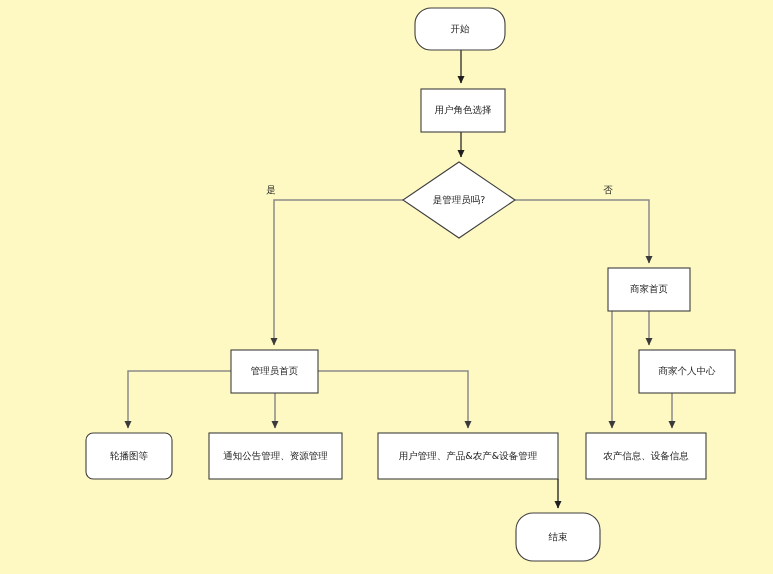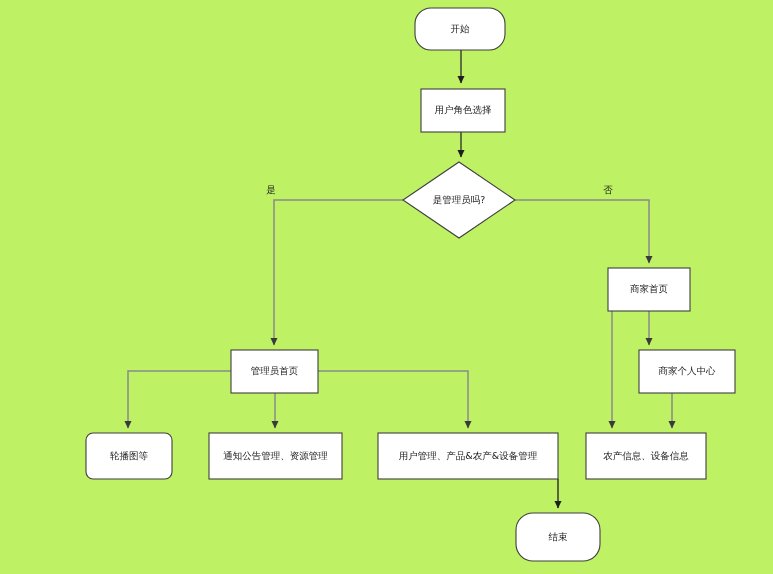"开始" #flow-root { background: #bef264 -> #fef9c3 }
